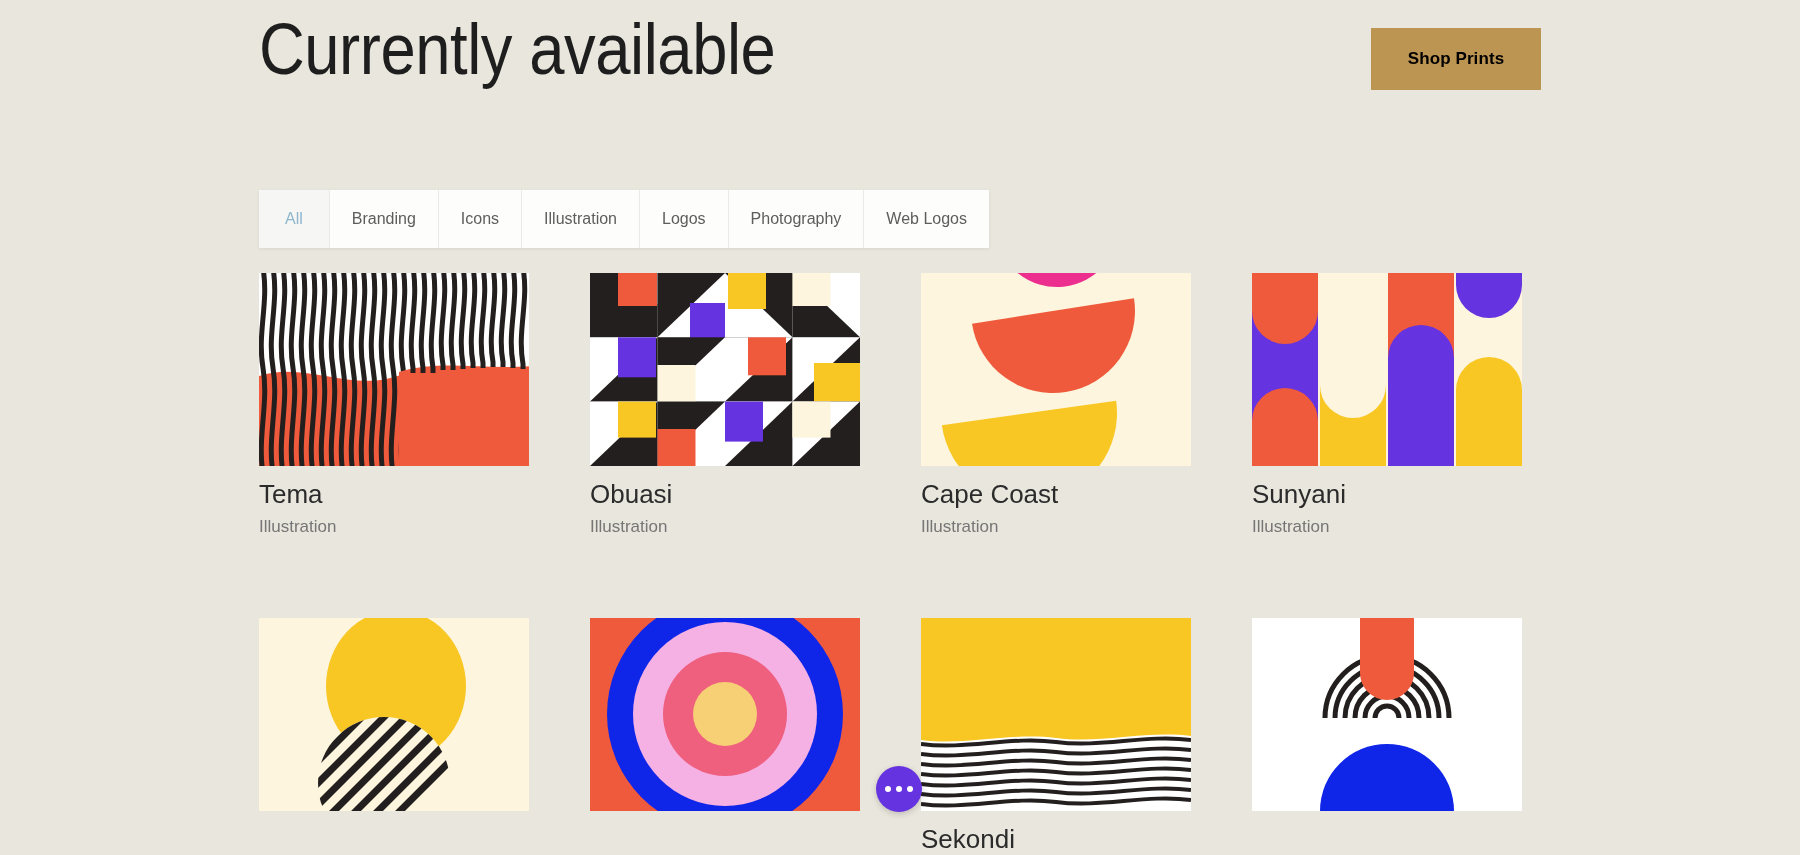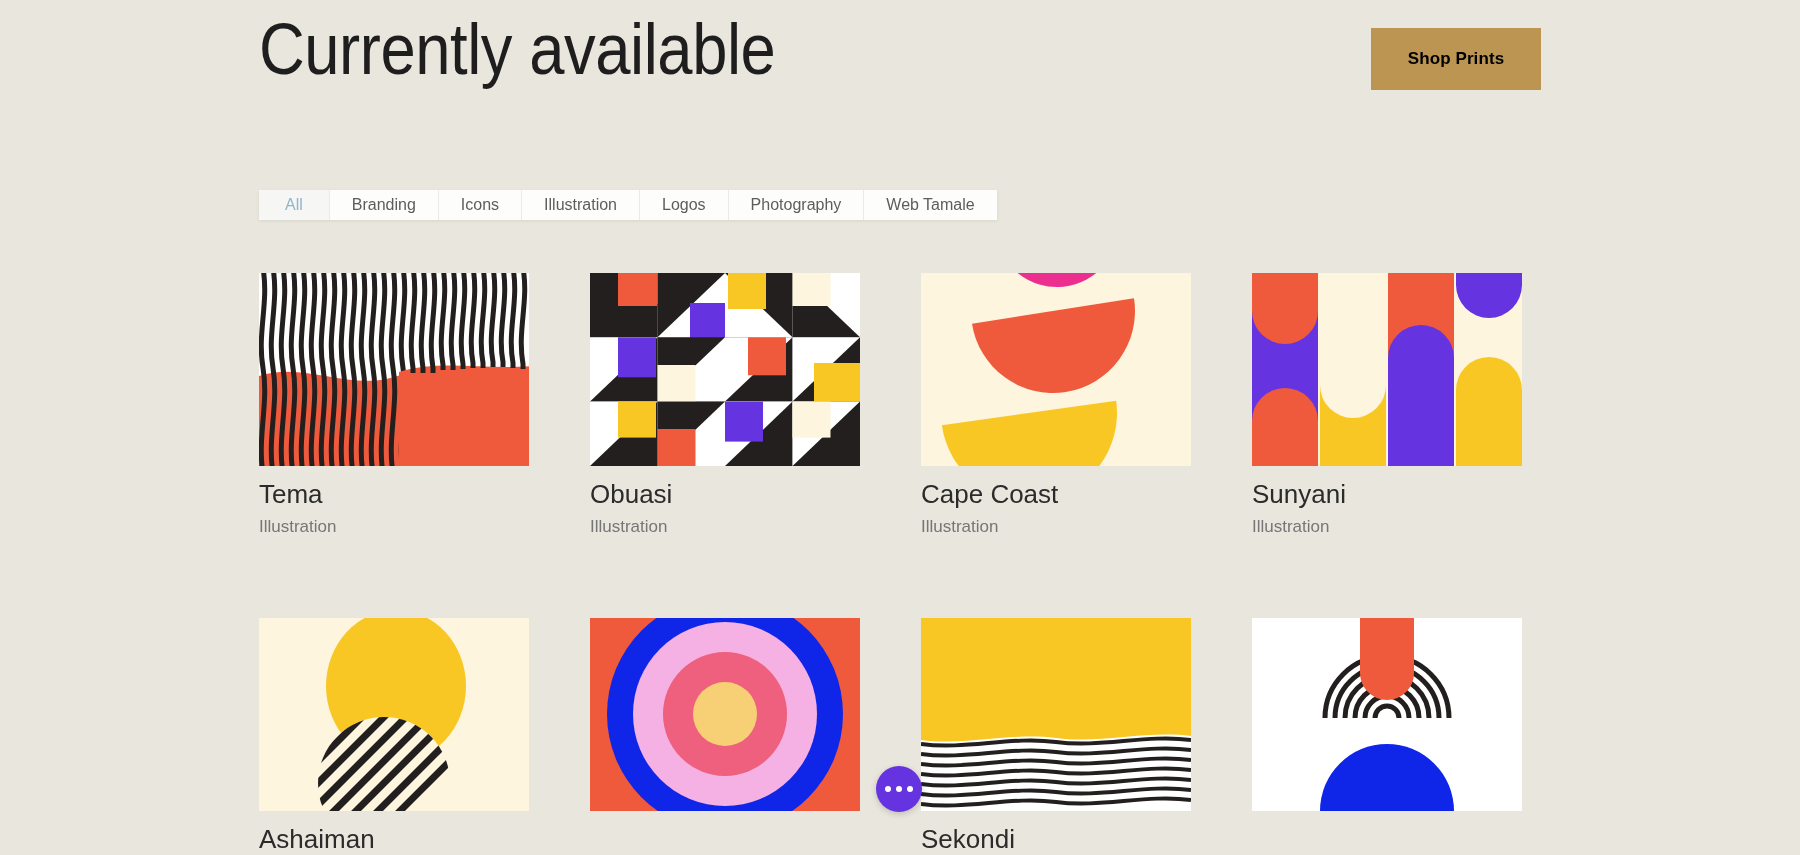"All" .filter-tabs { height: 30px -> 58px }
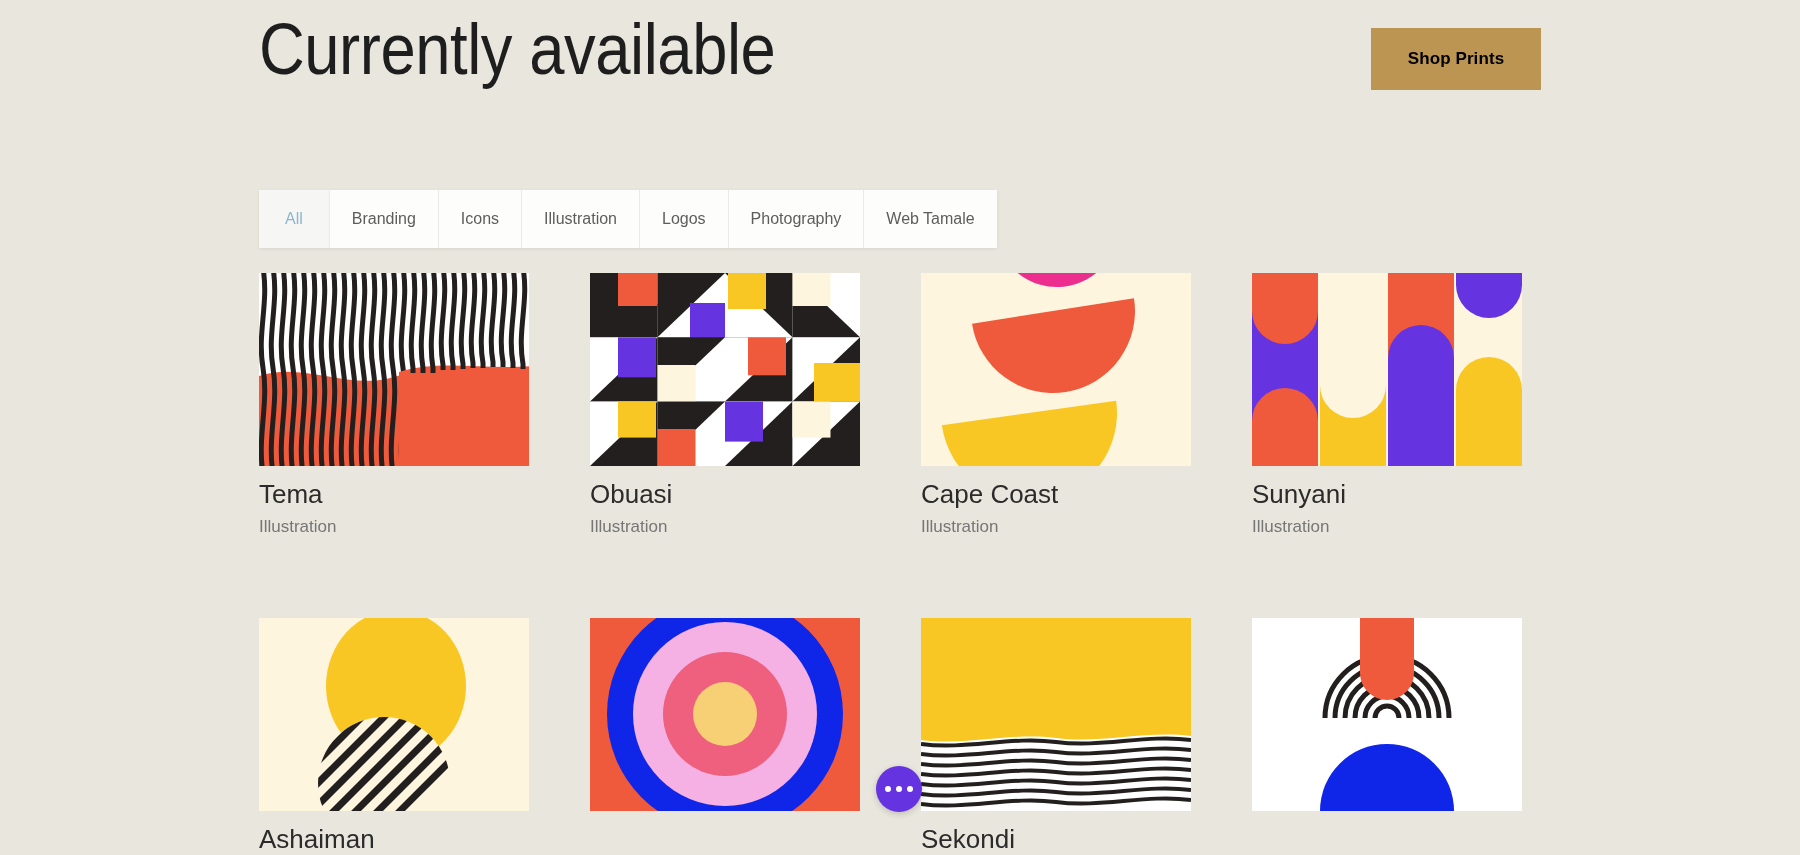"Web Tamale" button.filter-tab { text: Tamale -> Logos }
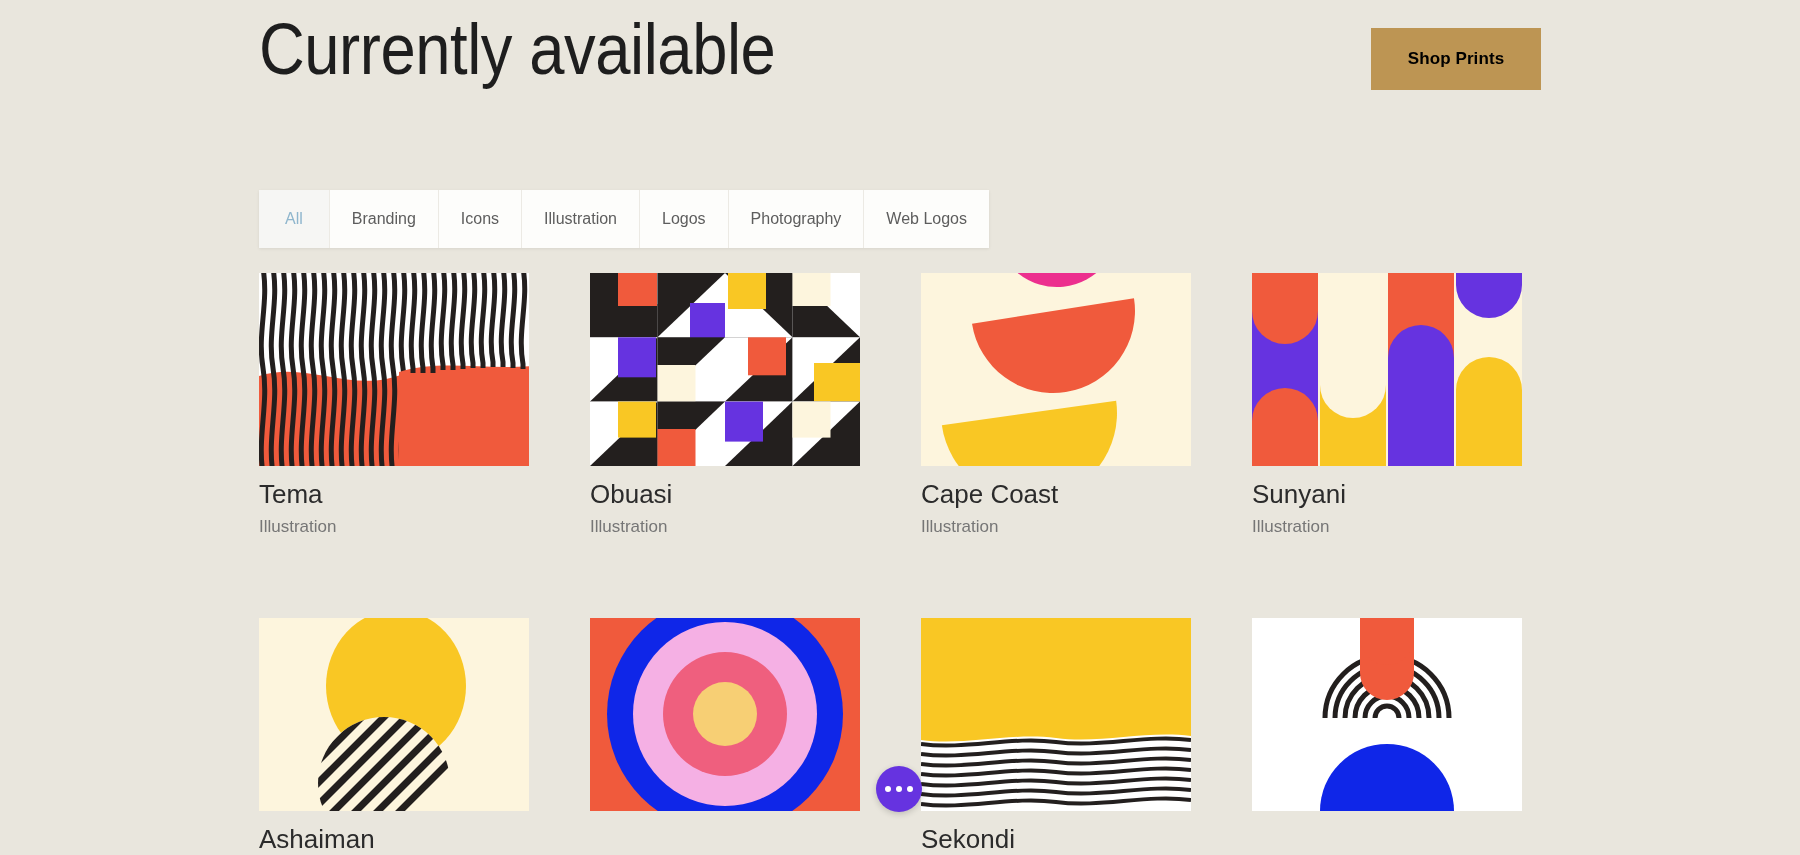"Ashaiman" div.card-title { html: <div>Ashaiman</div> -> none }
